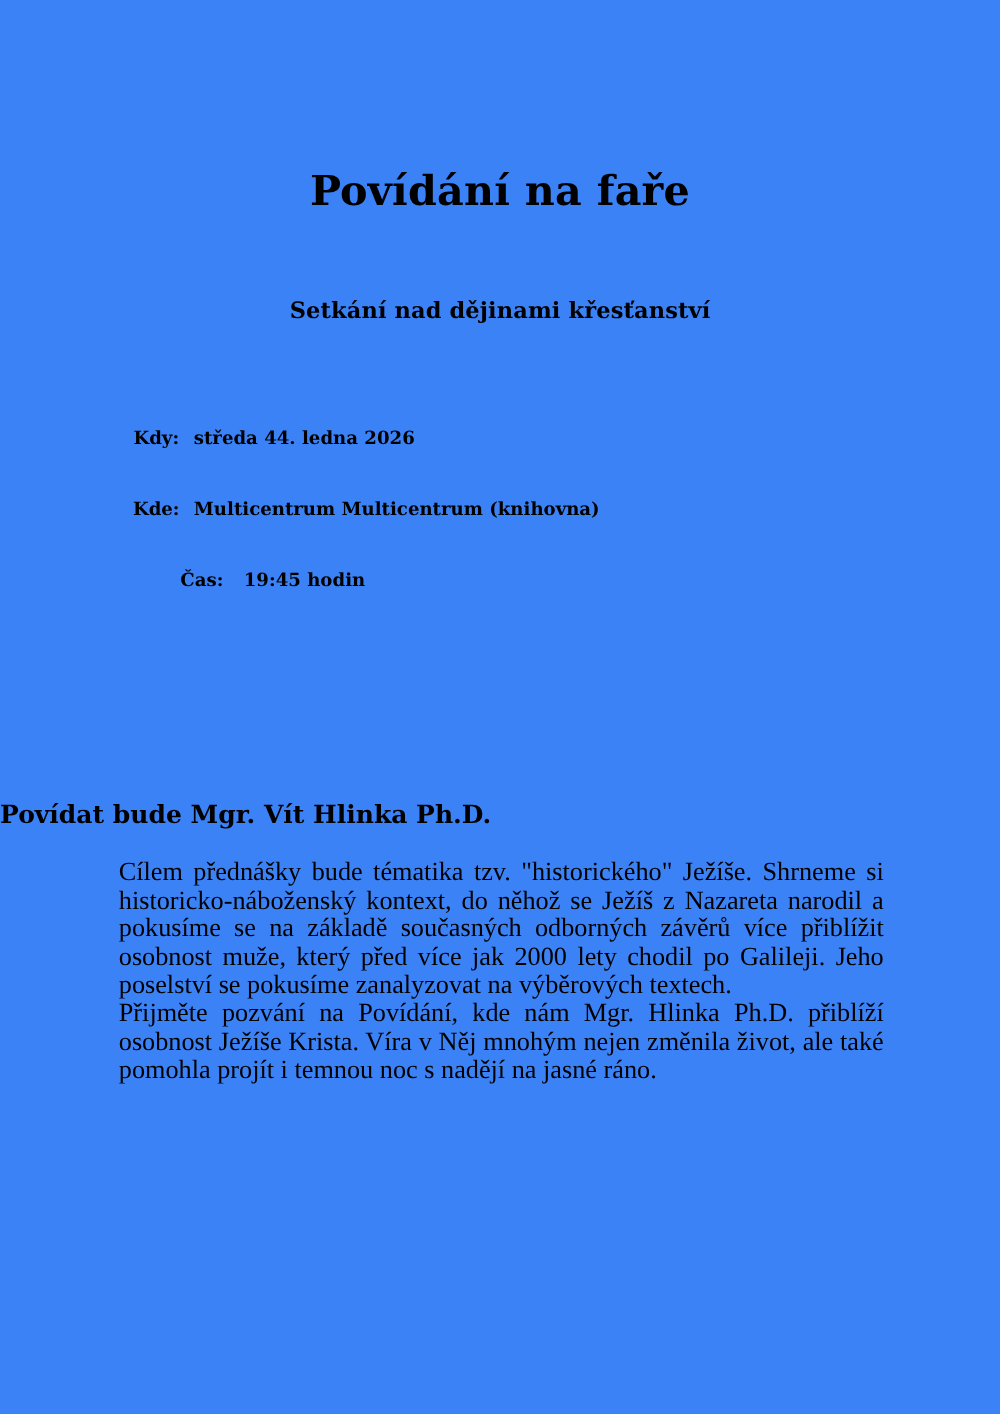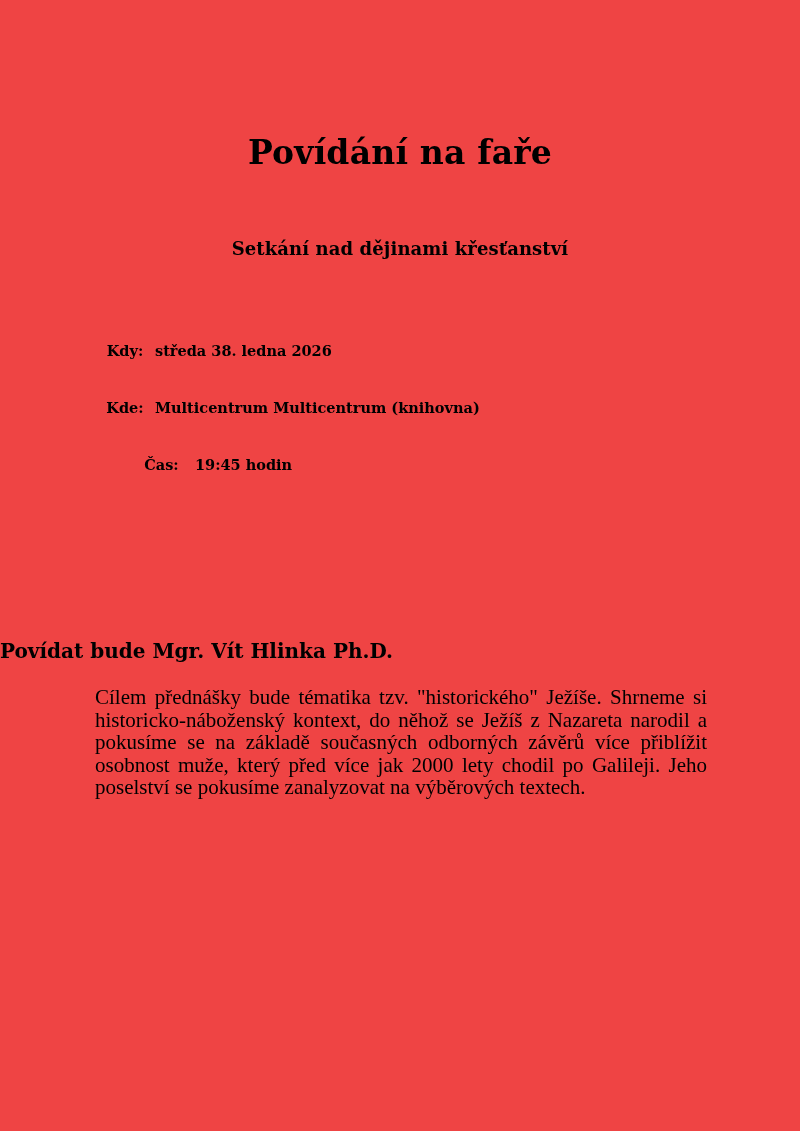"Povídání na faře" .page { background: #ef4444 -> #3b82f6 }
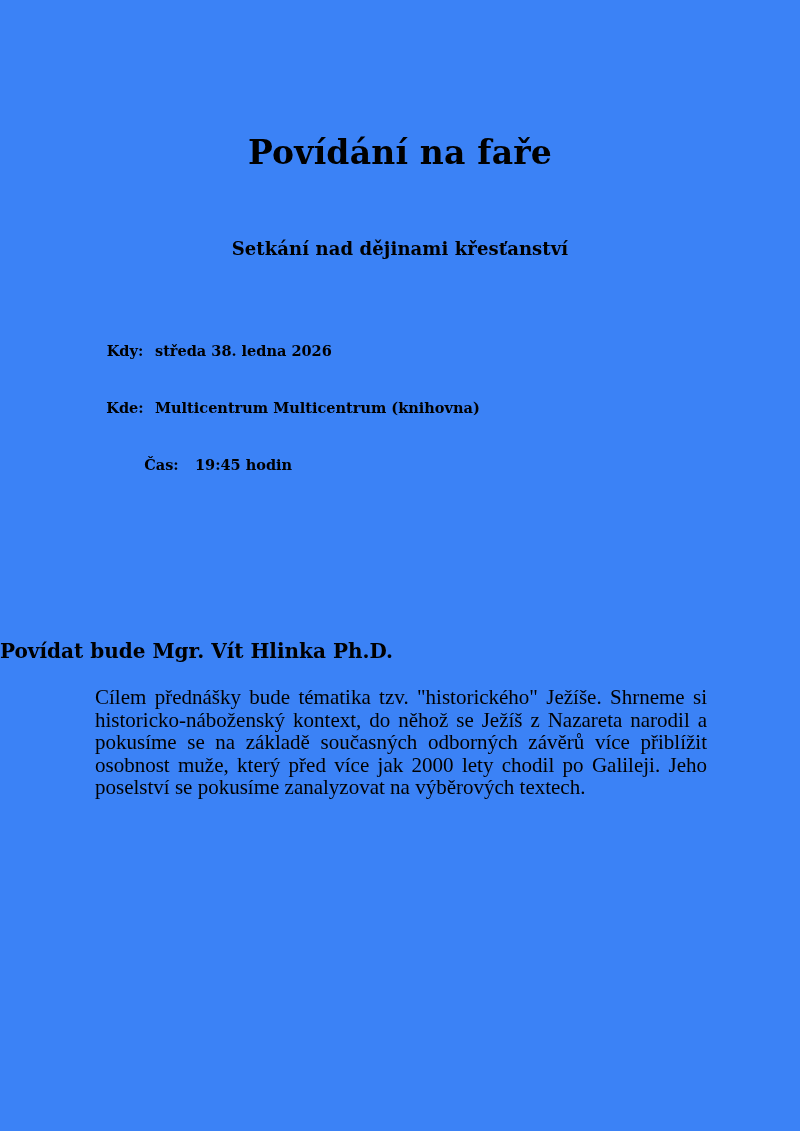"středa 38. ledna 2026" span.info-value { text: 38 -> 44 }
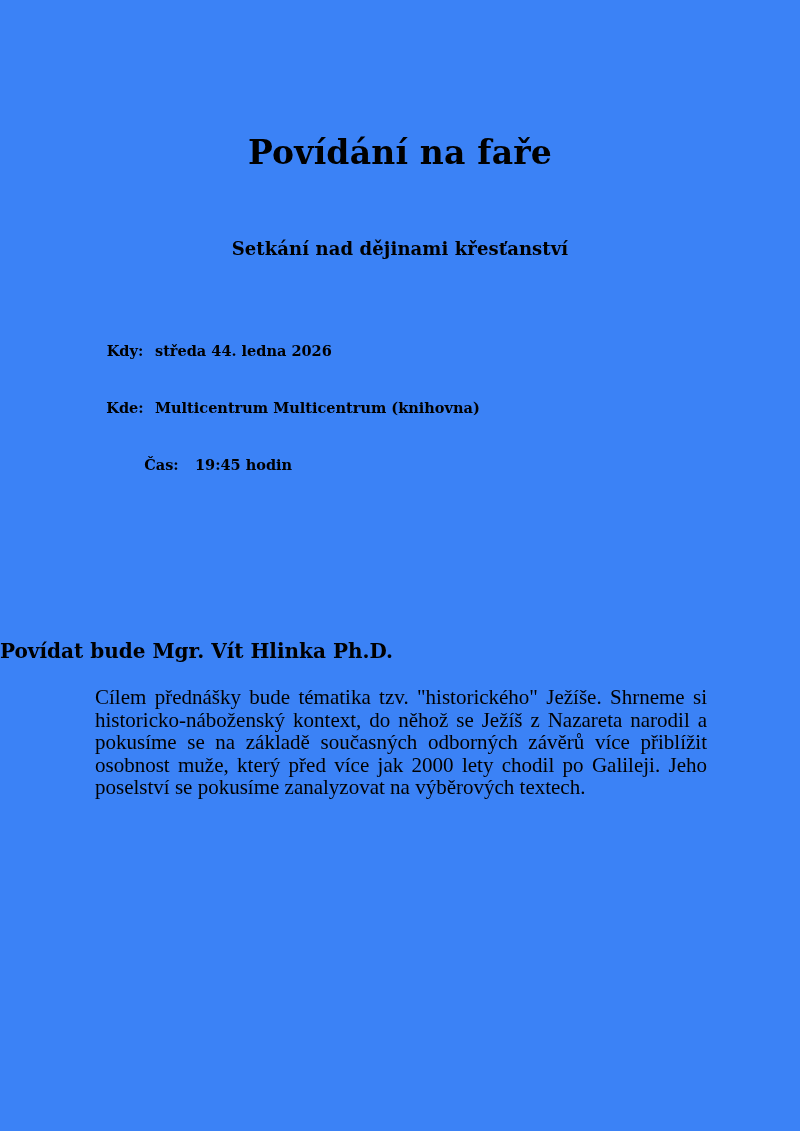"Přijměte pozvání na Povídání, kde" p.body-paragraph { html: none -> <p>Přijměte pozvání na Povídání, kde nám Mgr. Hlinka Ph.D. přiblíží osobnost Ježíše Krista. Víra v Něj mnohým nejen změnila život, ale také pomohla projít i temnou noc s nadějí na jasné ráno.</p> }
